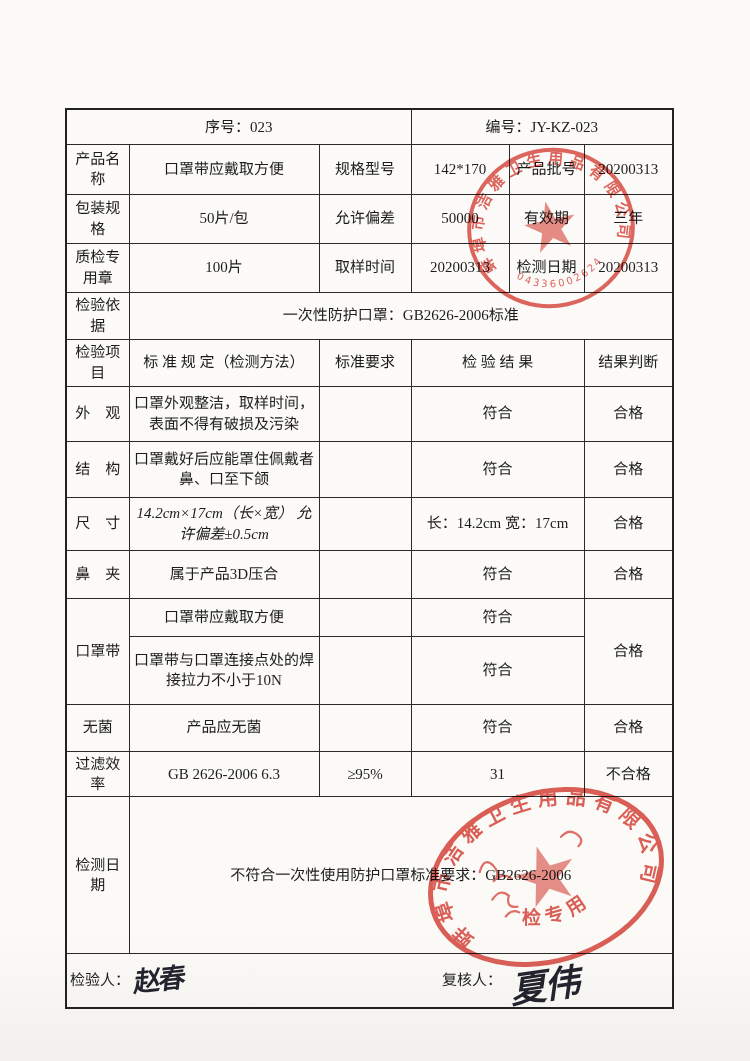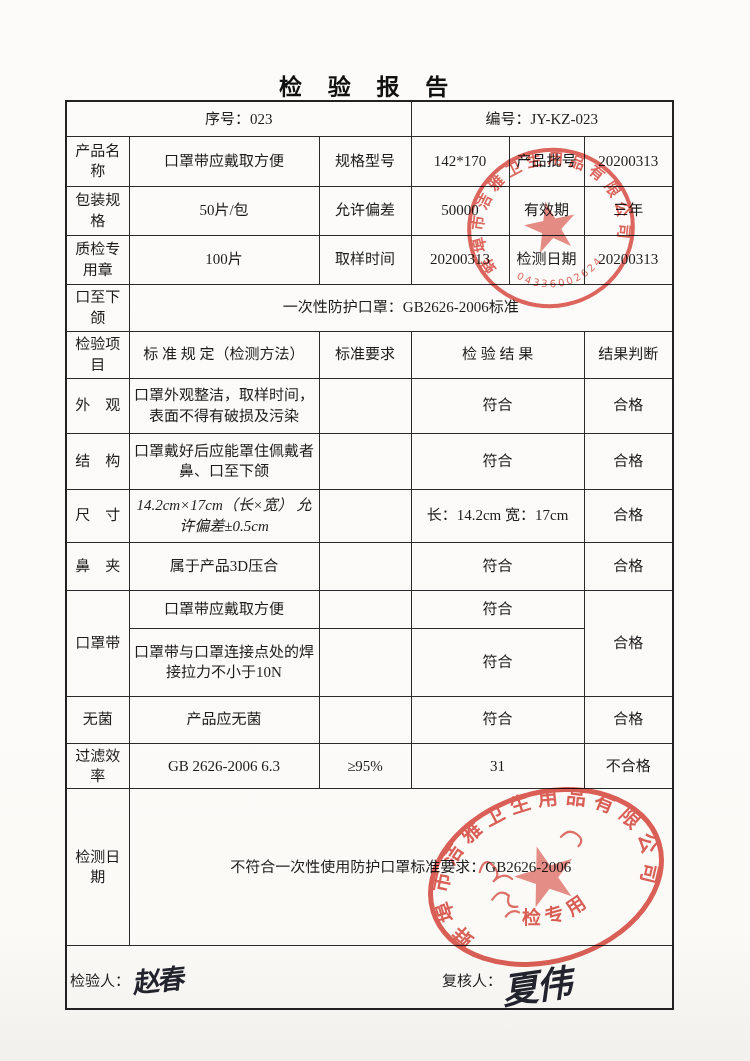"检 验 报 告" h1.title { html: <h1>检 验 报 告</h1> -> none }
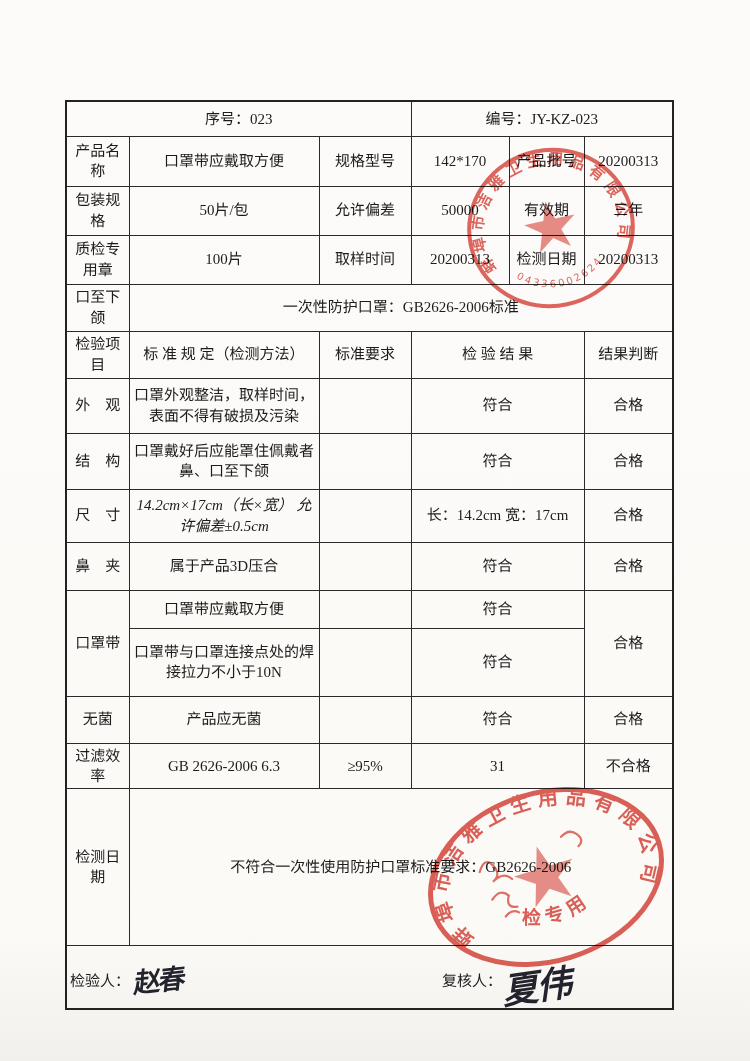"序号：023" table.report { top: 100px -> 108px }
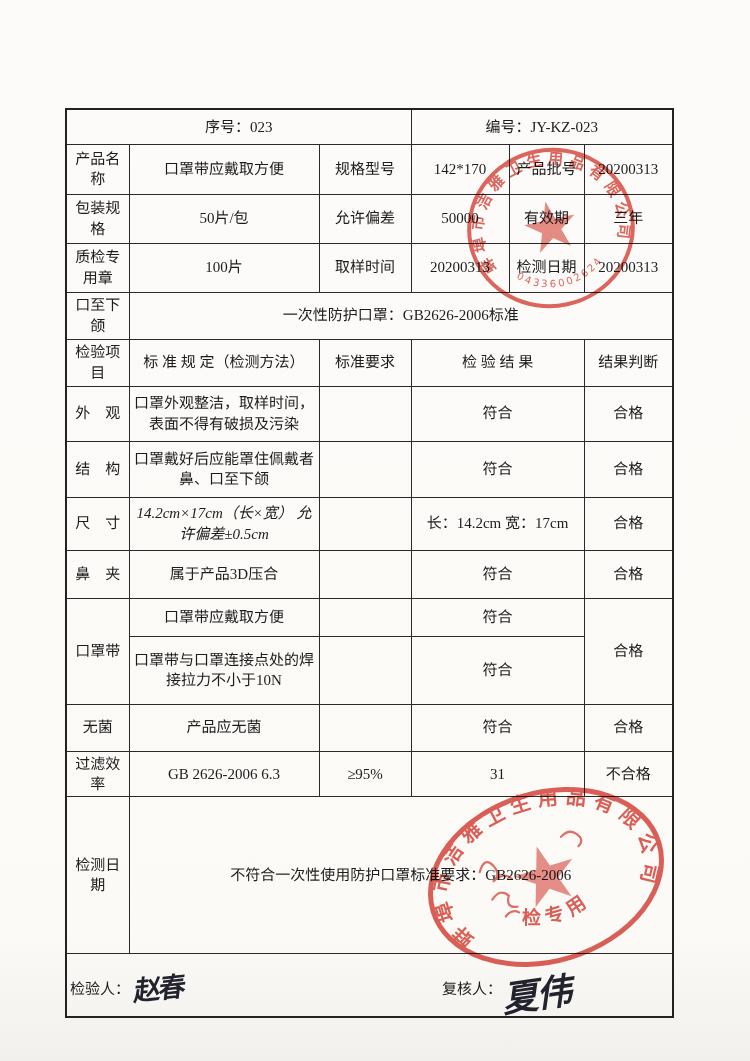"口至下颌" td.lbl { text: 口至下颌 -> 检验依据 }
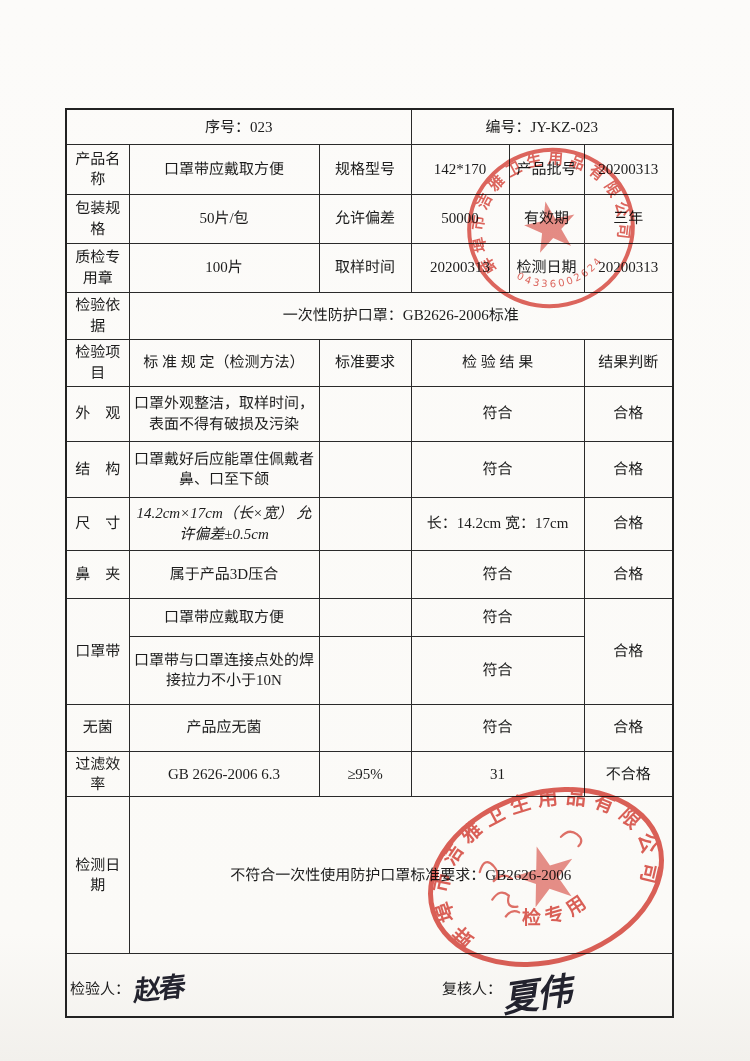"检验人：" .siggroup { margin-top: 9px -> none }
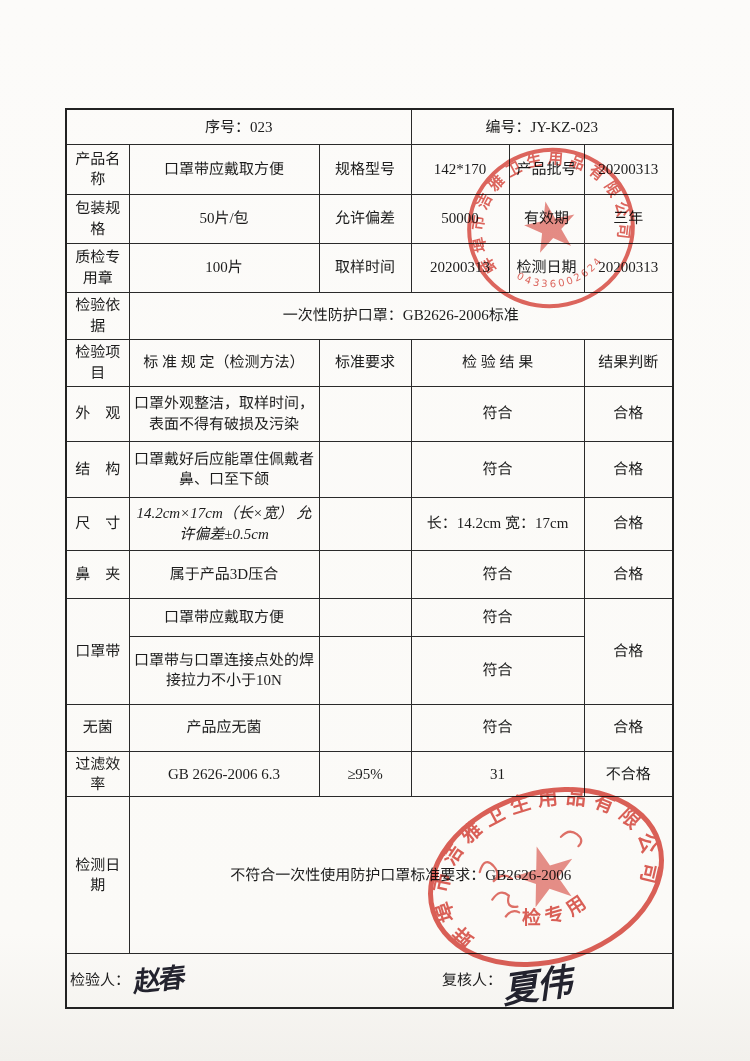"复核人：" .siggroup.right { gap: none -> 8px }
